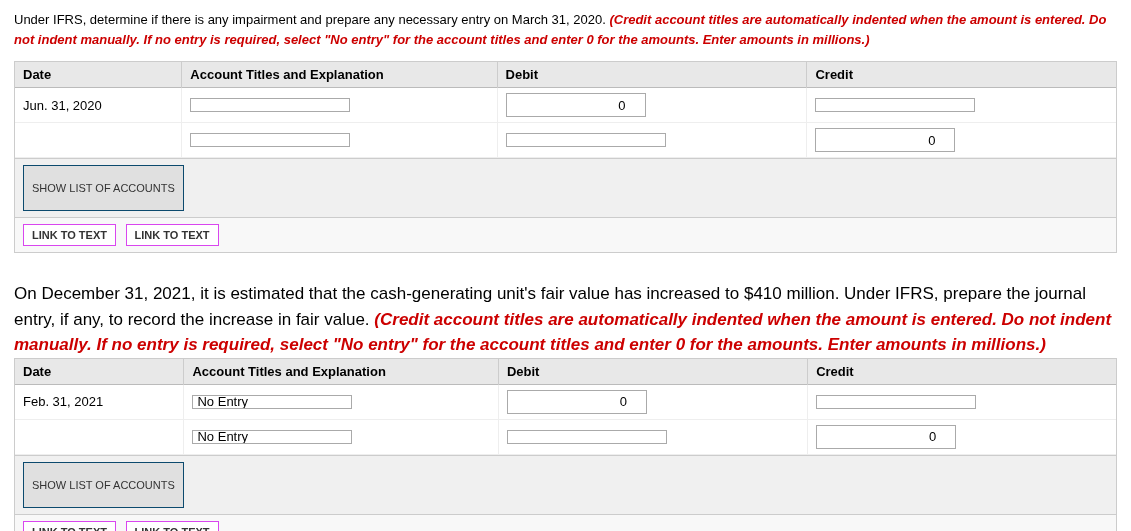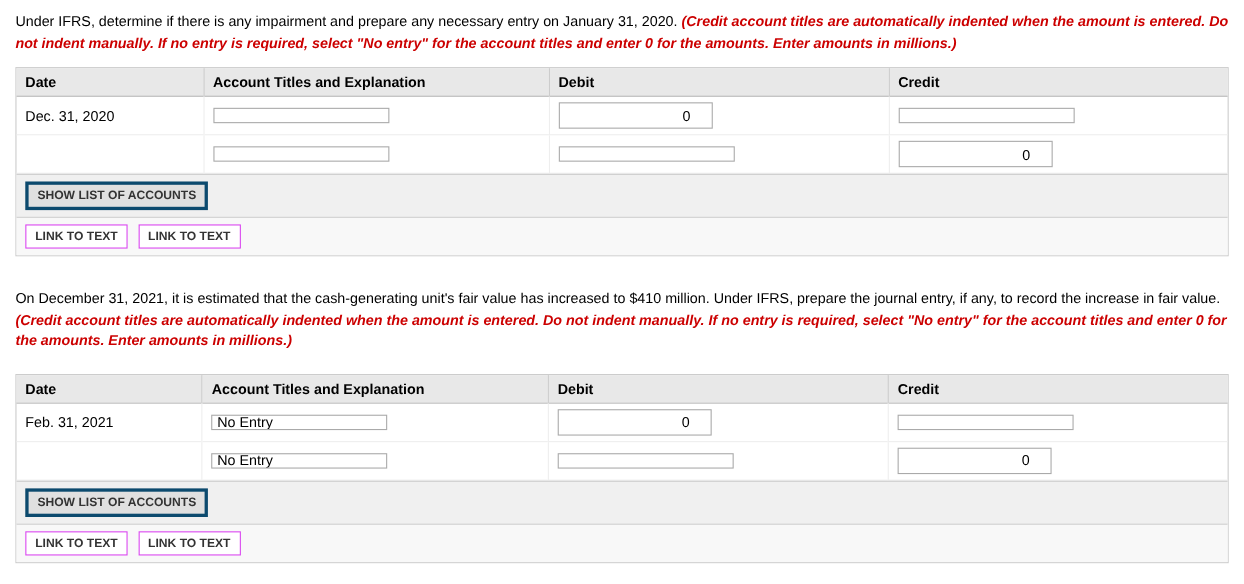"Under IFRS, determine if there" span { text: January -> March }
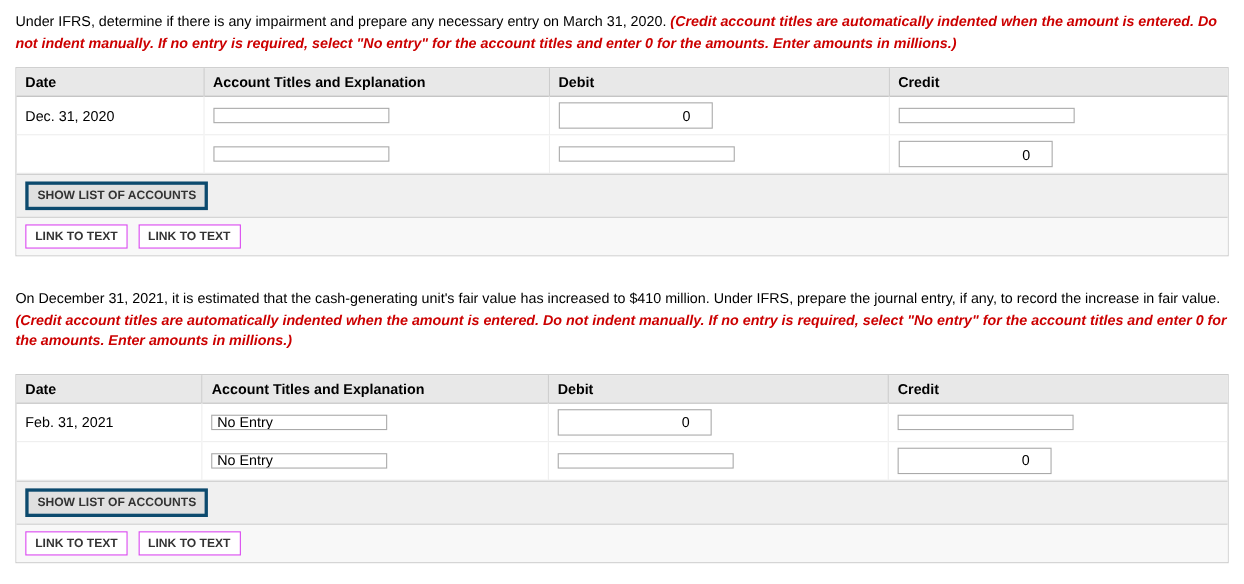"Dec. 31, 2020" td.date-cell { text: Dec -> Jun }
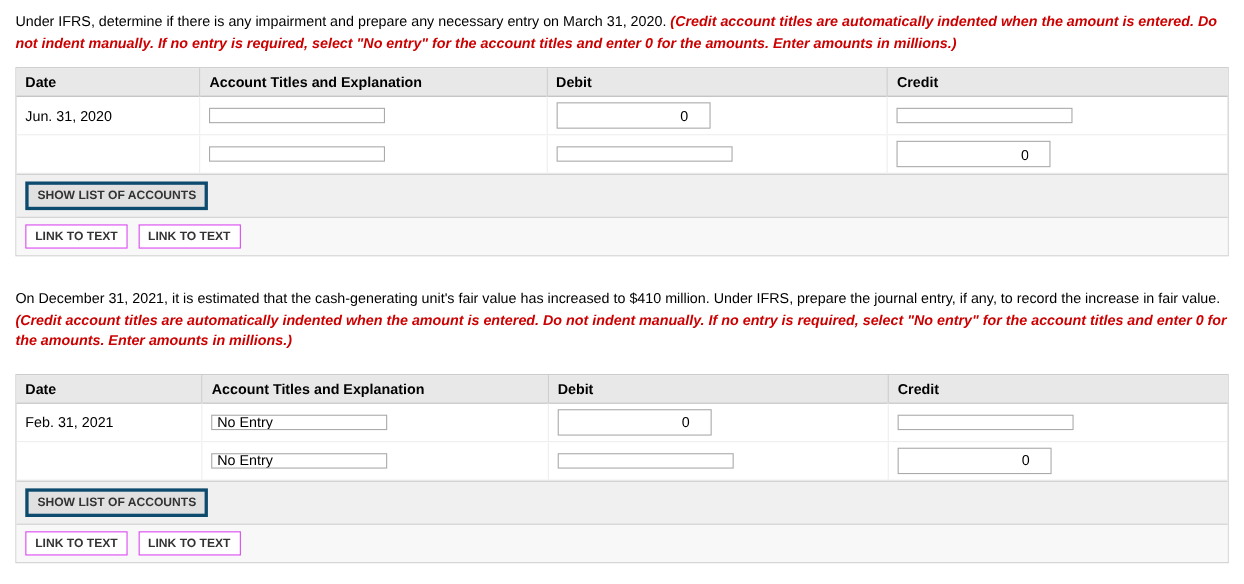"SHOW LIST OF ACCOUNTS" .toolbar button { border: 3px solid #0c4a6e -> 1px solid #0c4a6e; font-weight: bold -> normal; padding: 4px 8px -> 16px 8px }
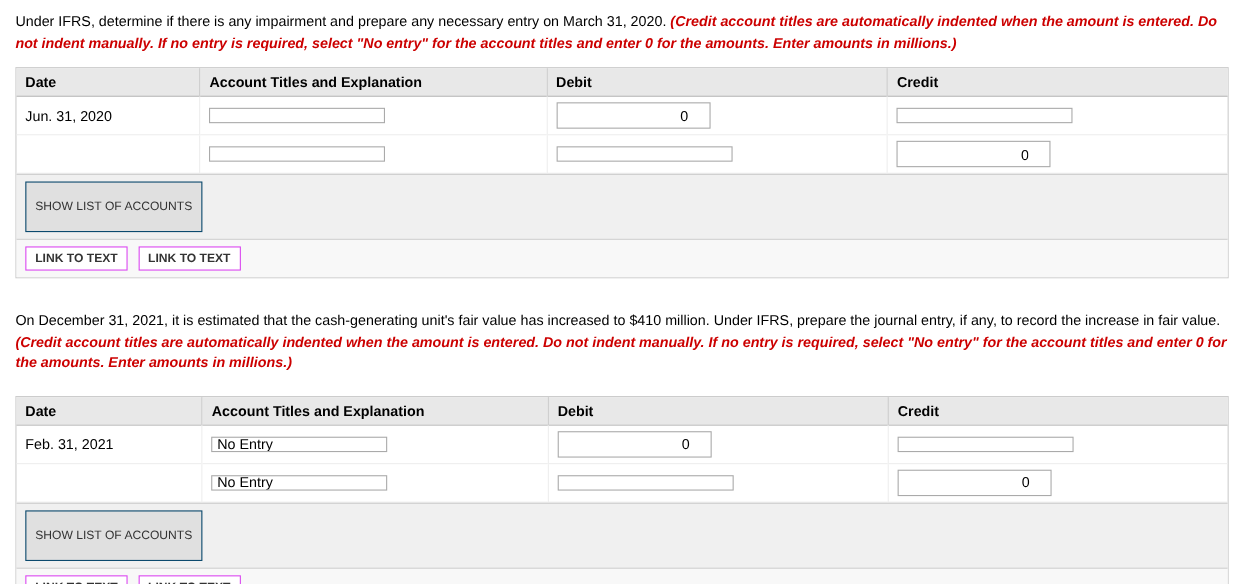"On December 31, 2021, it" .second-instructions { font-size: 13px -> 17px; margin-bottom: 20px -> 0 }
